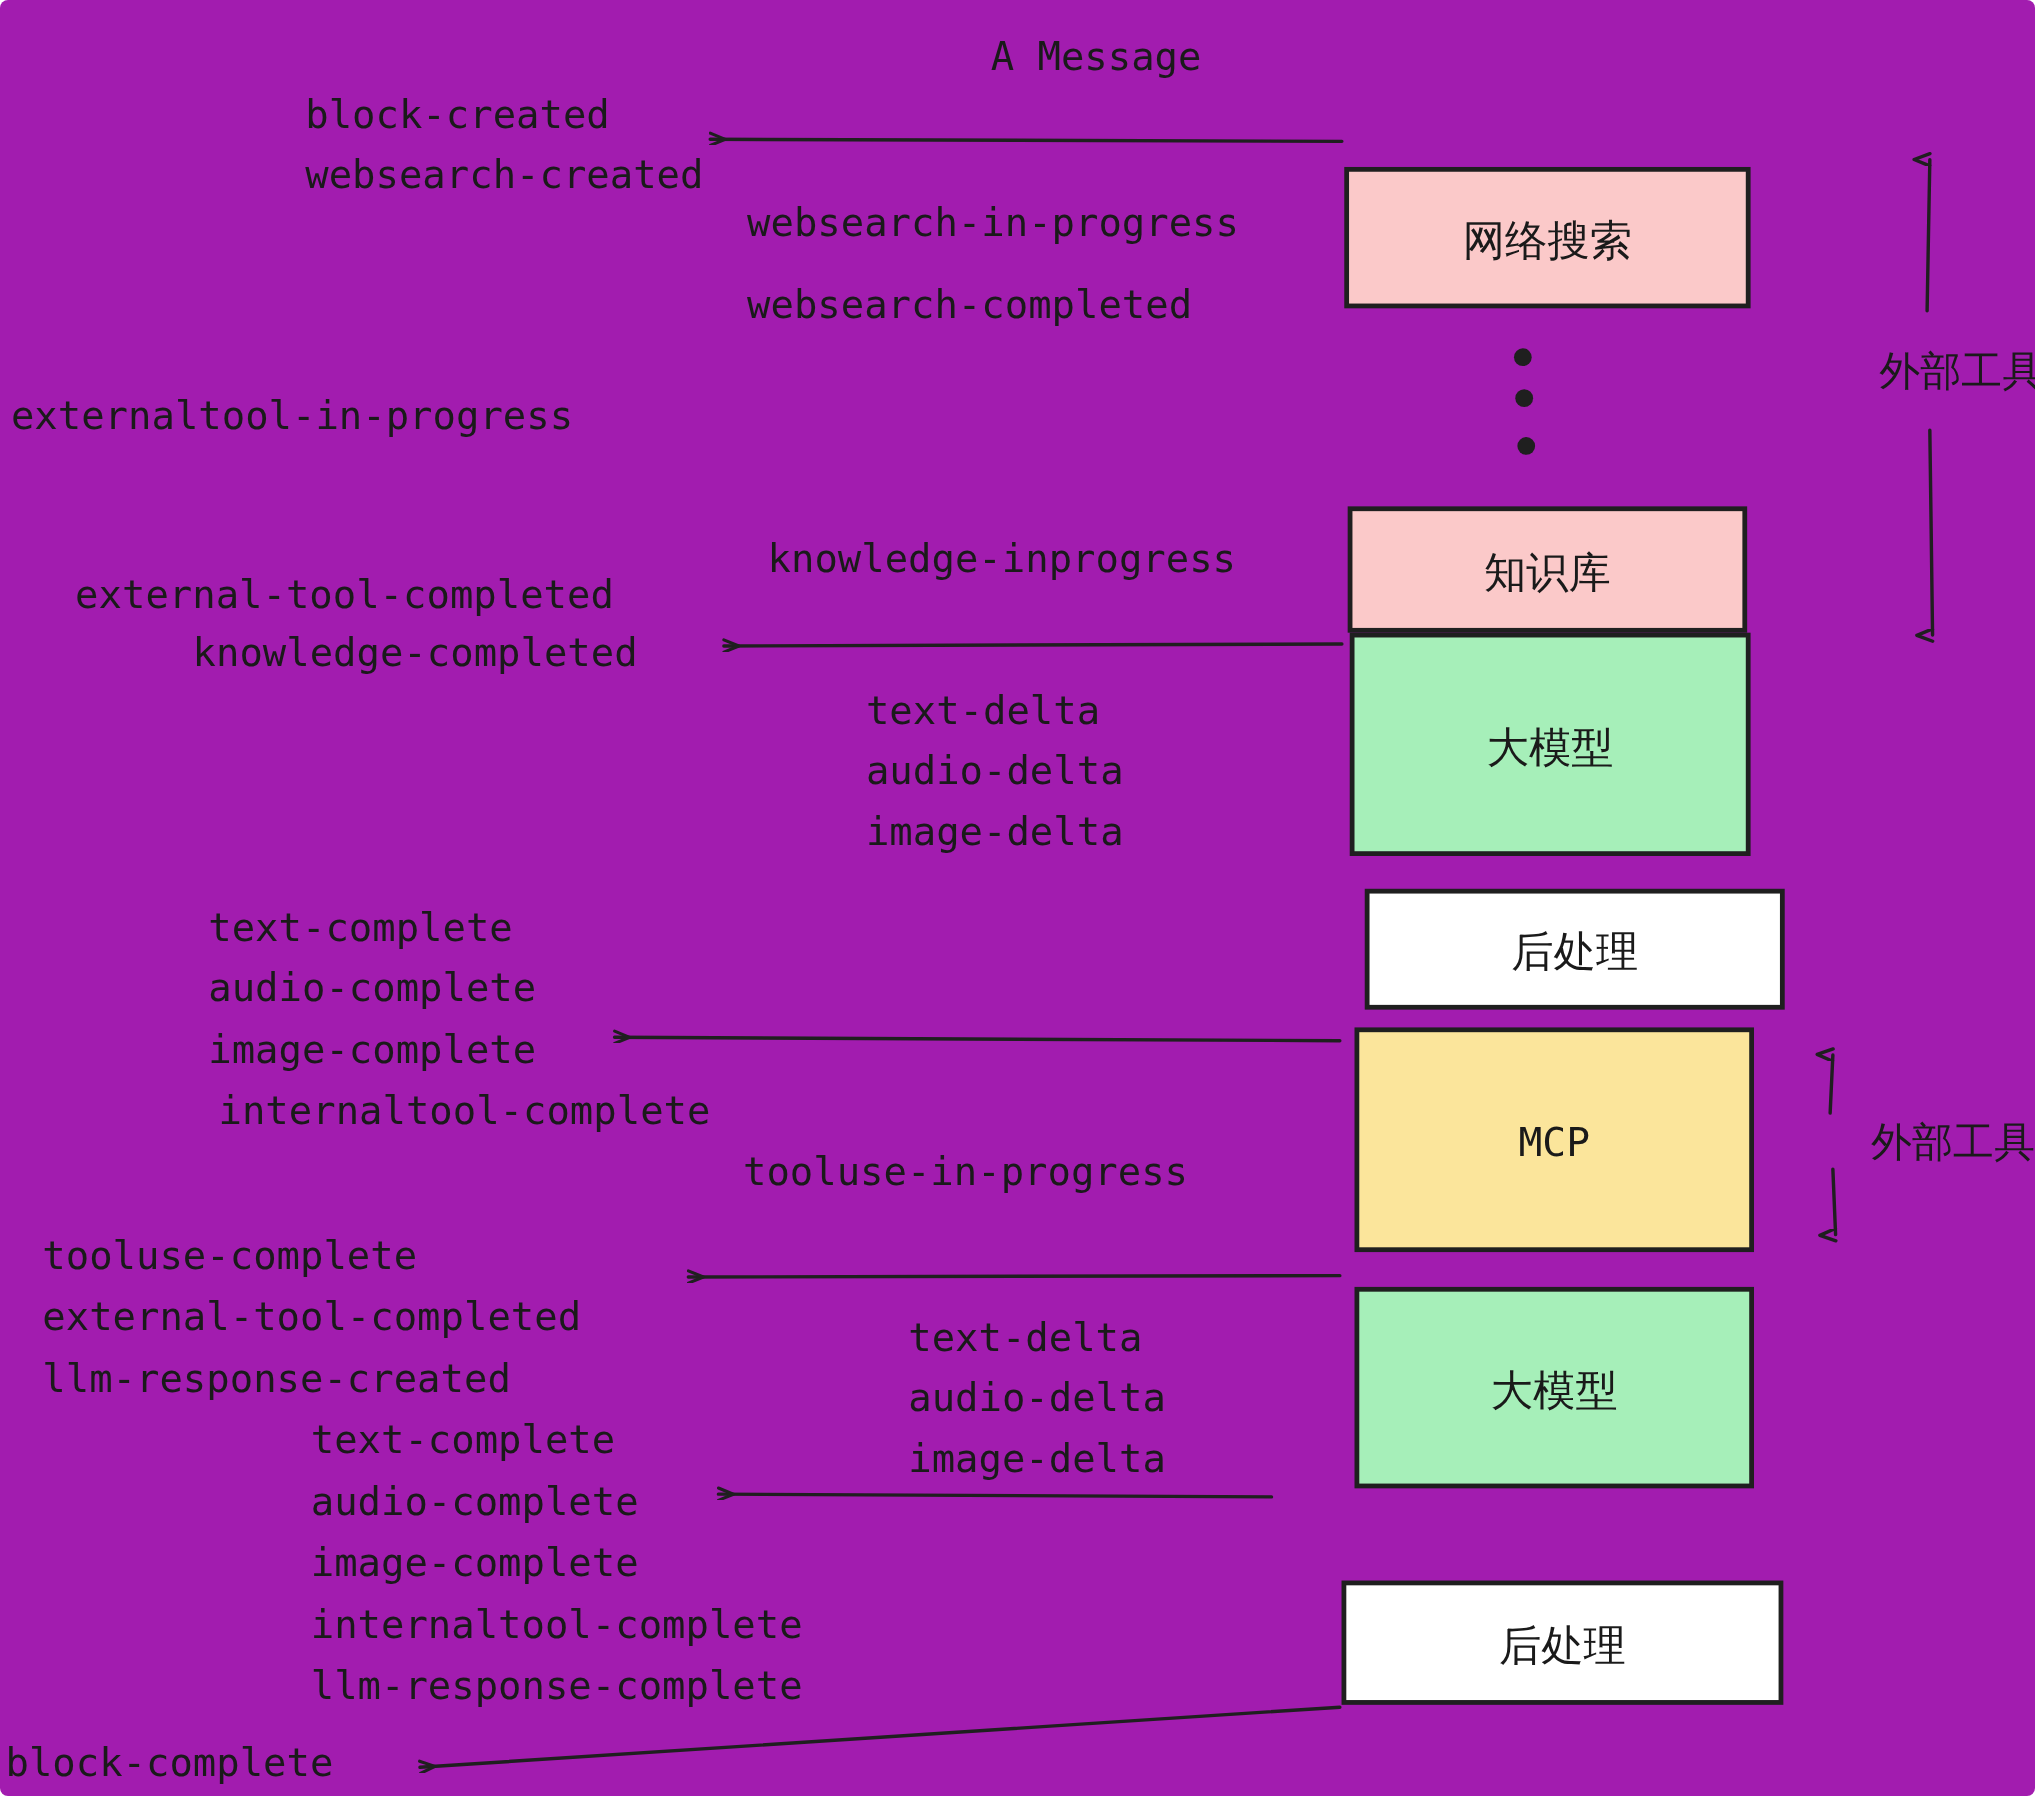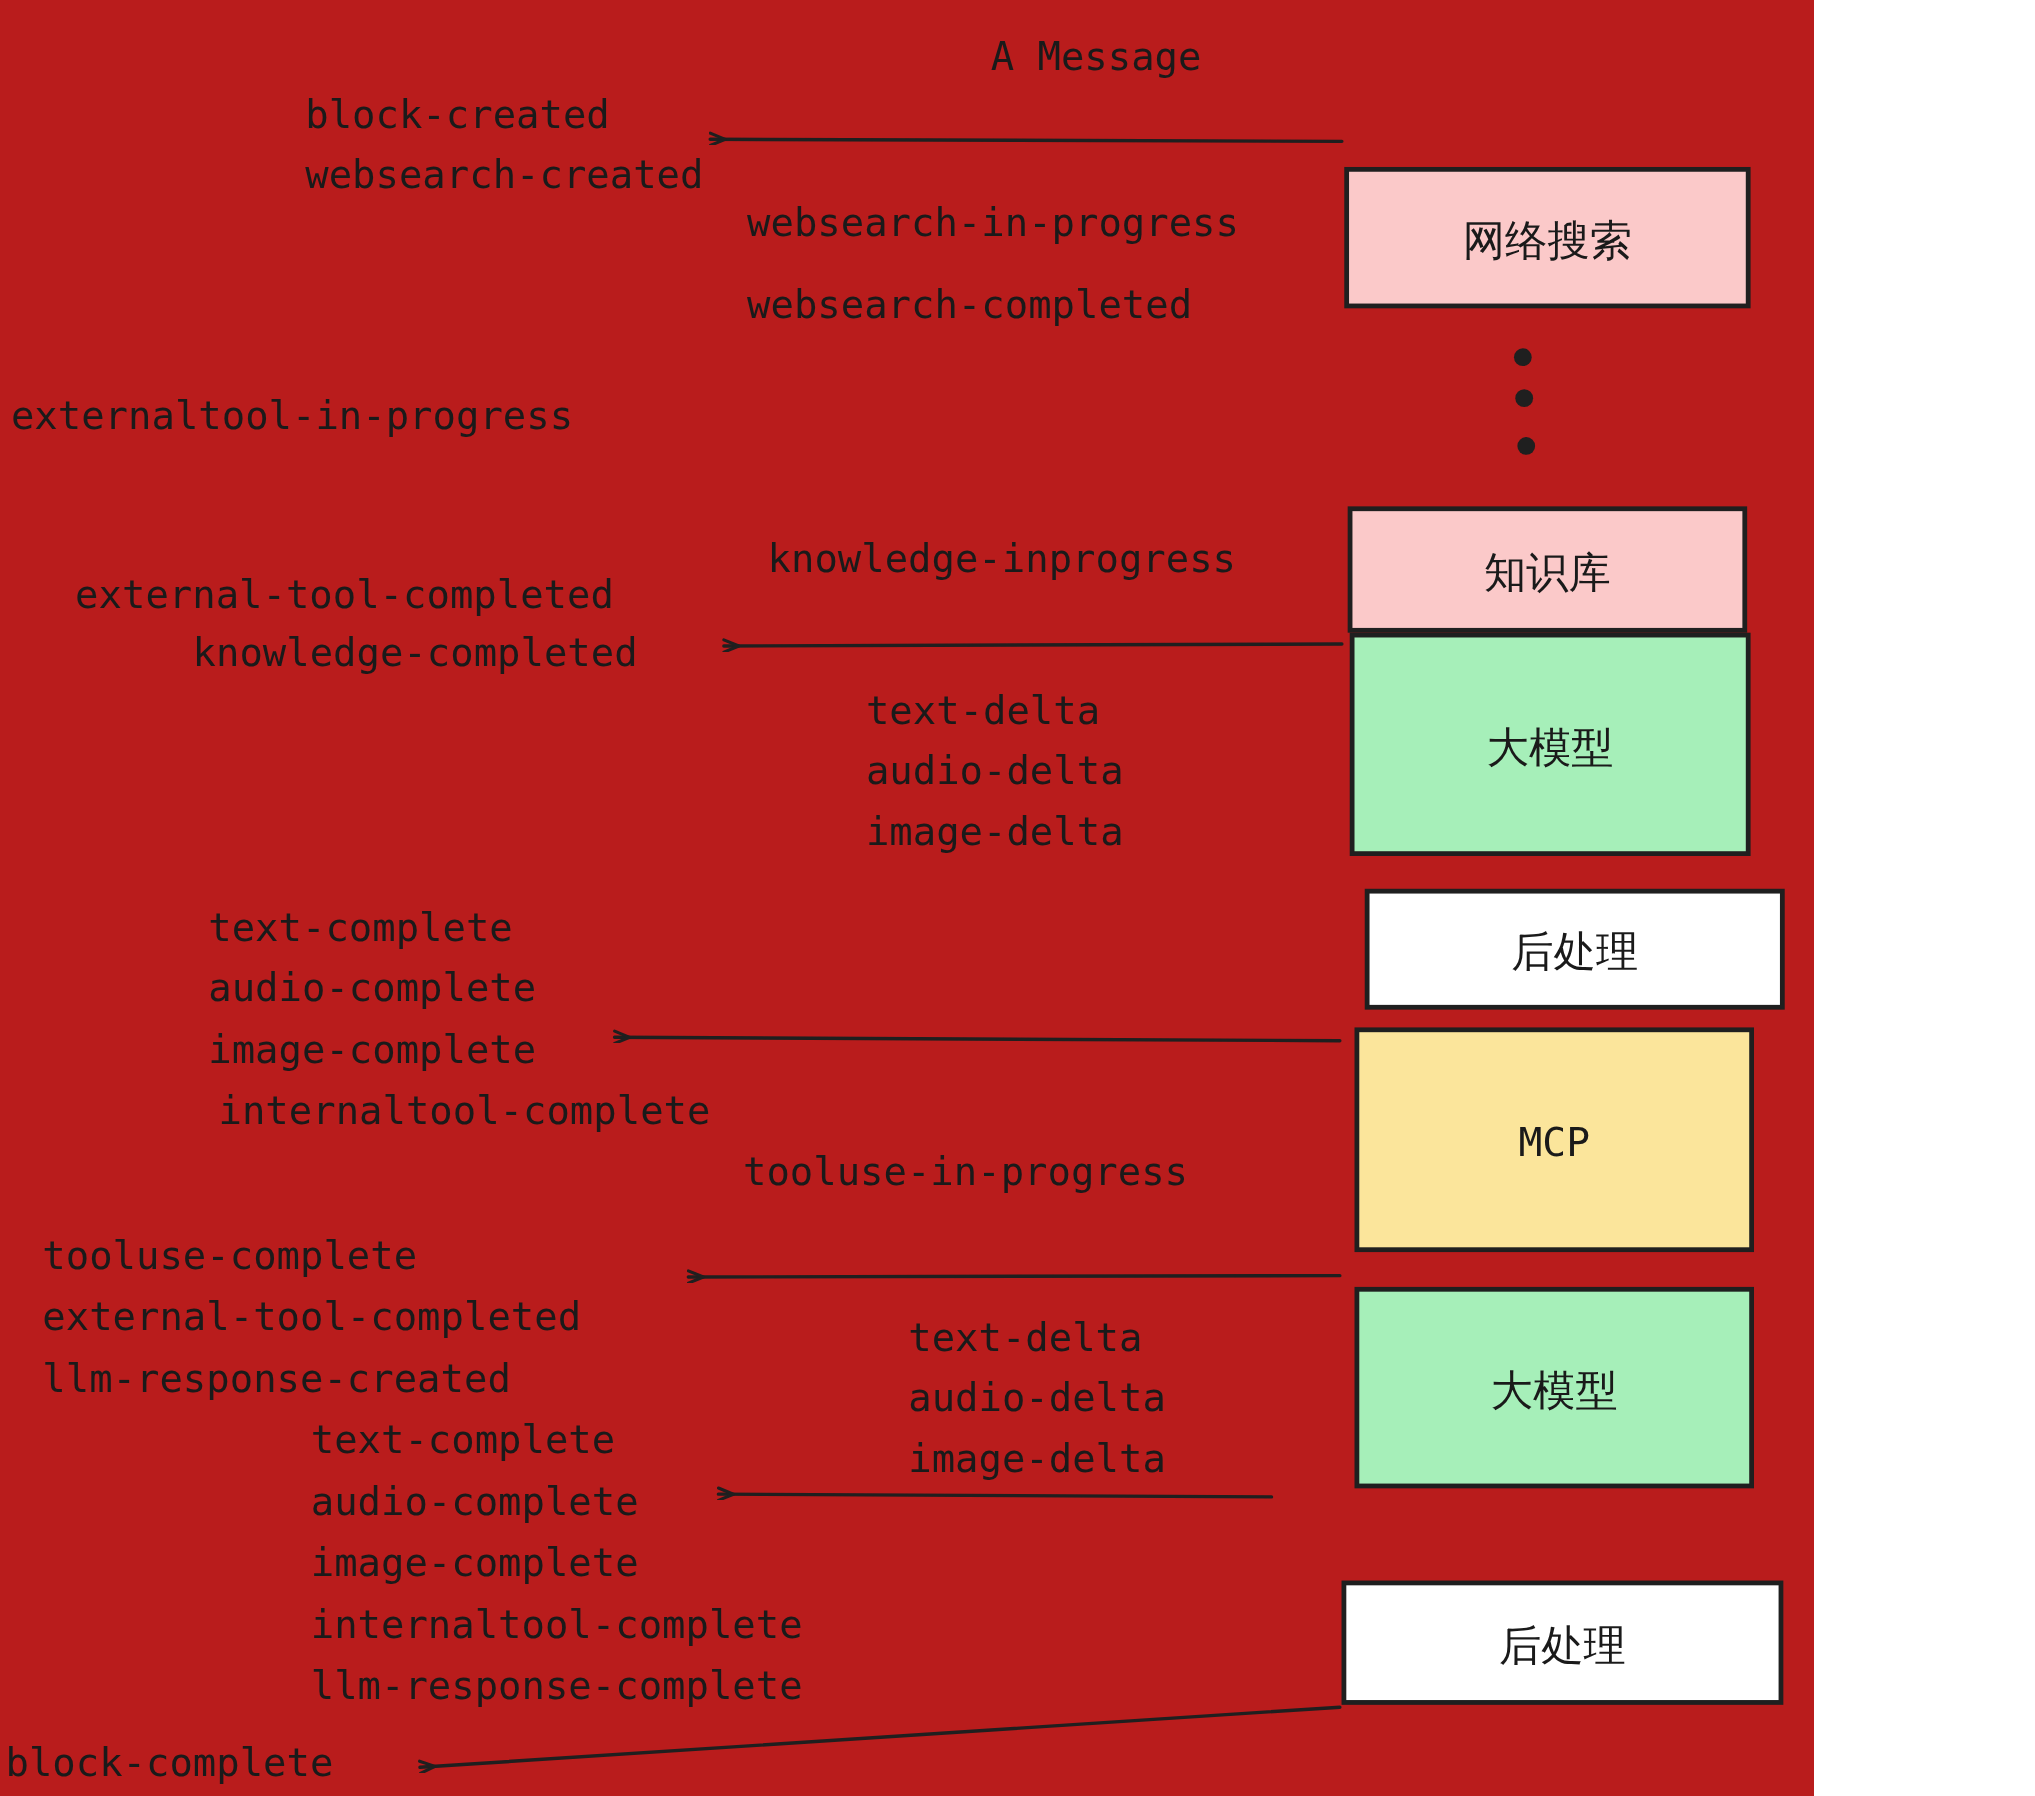"A Message" #canvas-wrap { background: #b91c1c -> #a21caf; border-radius: none -> 8px; width: 1814px -> 2035px }
